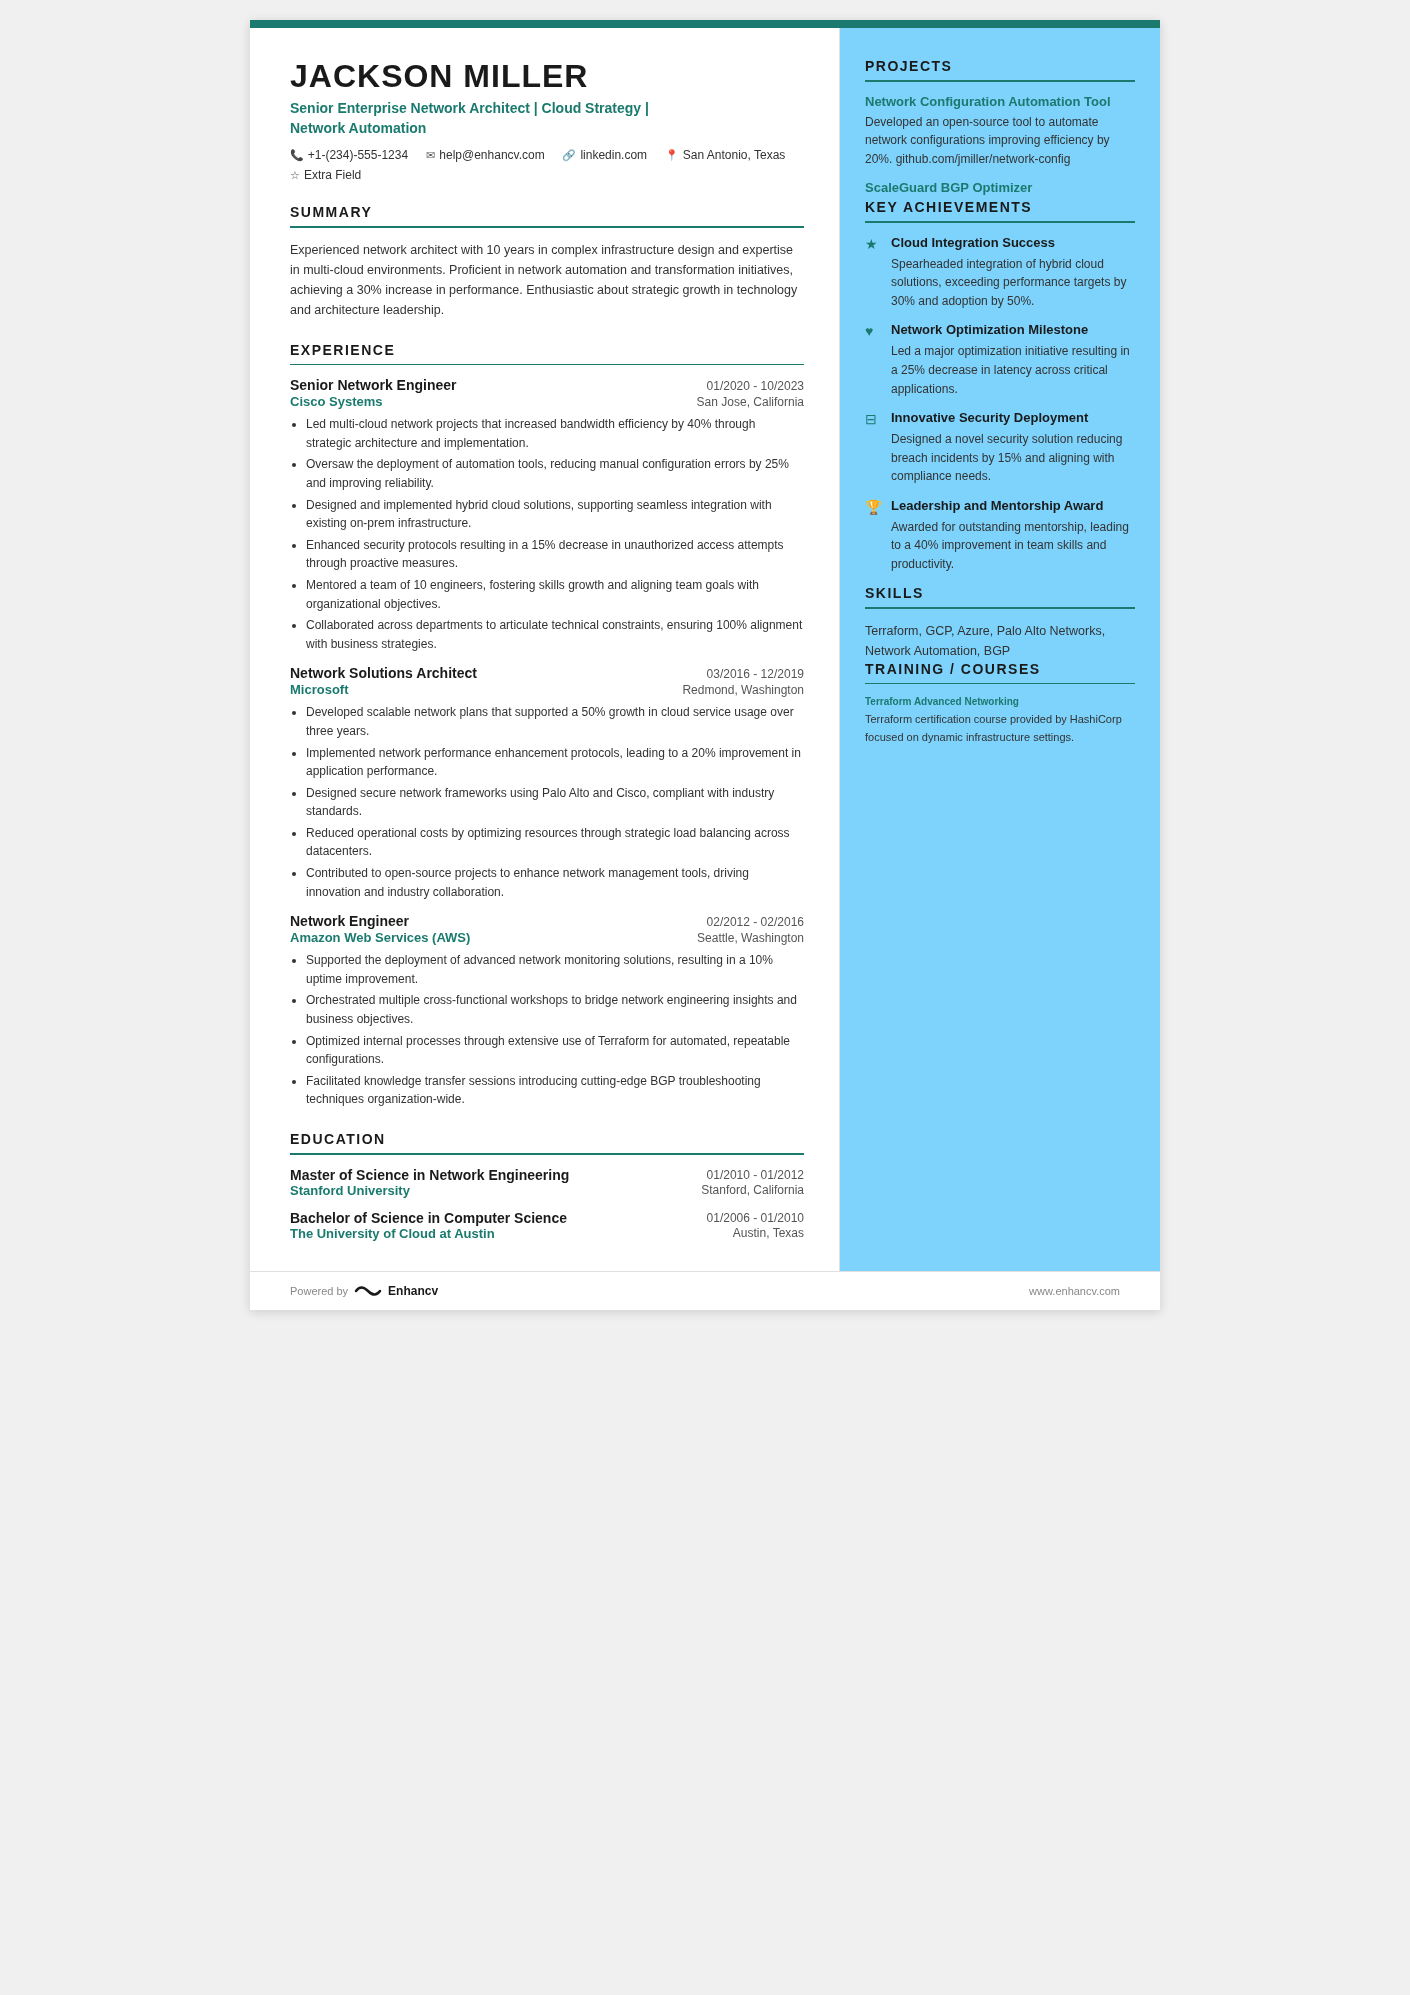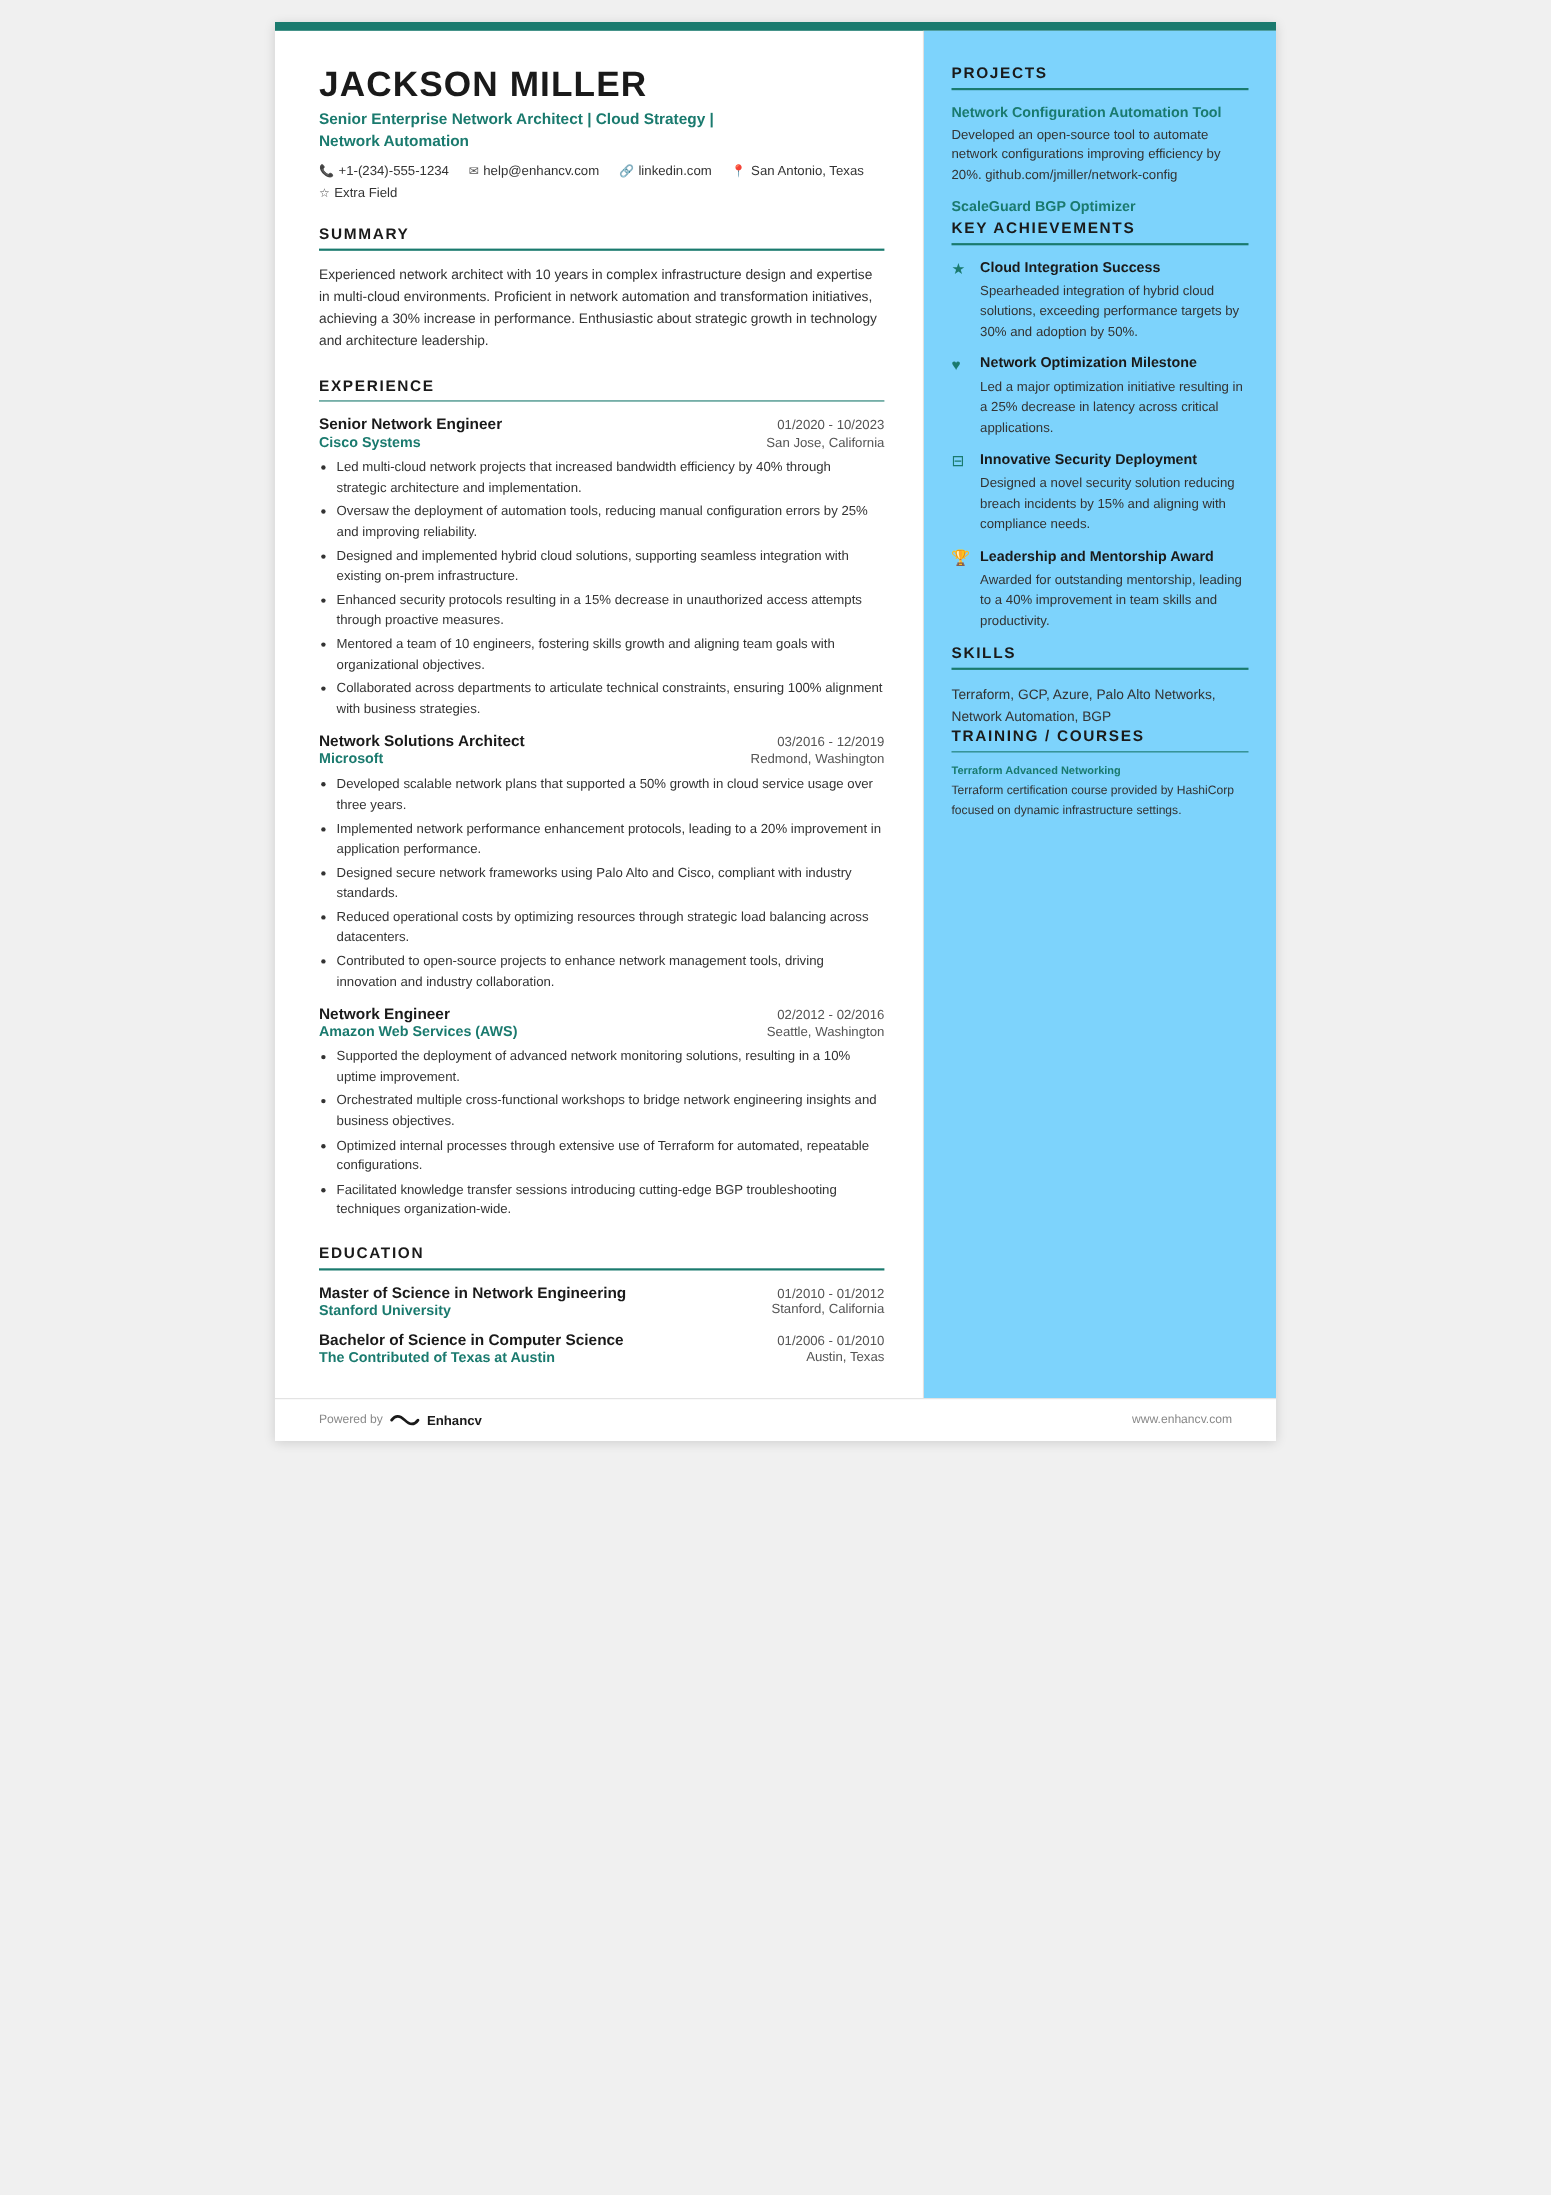"Master of Science in Network" .edu-header { align-items: flex-end -> center }
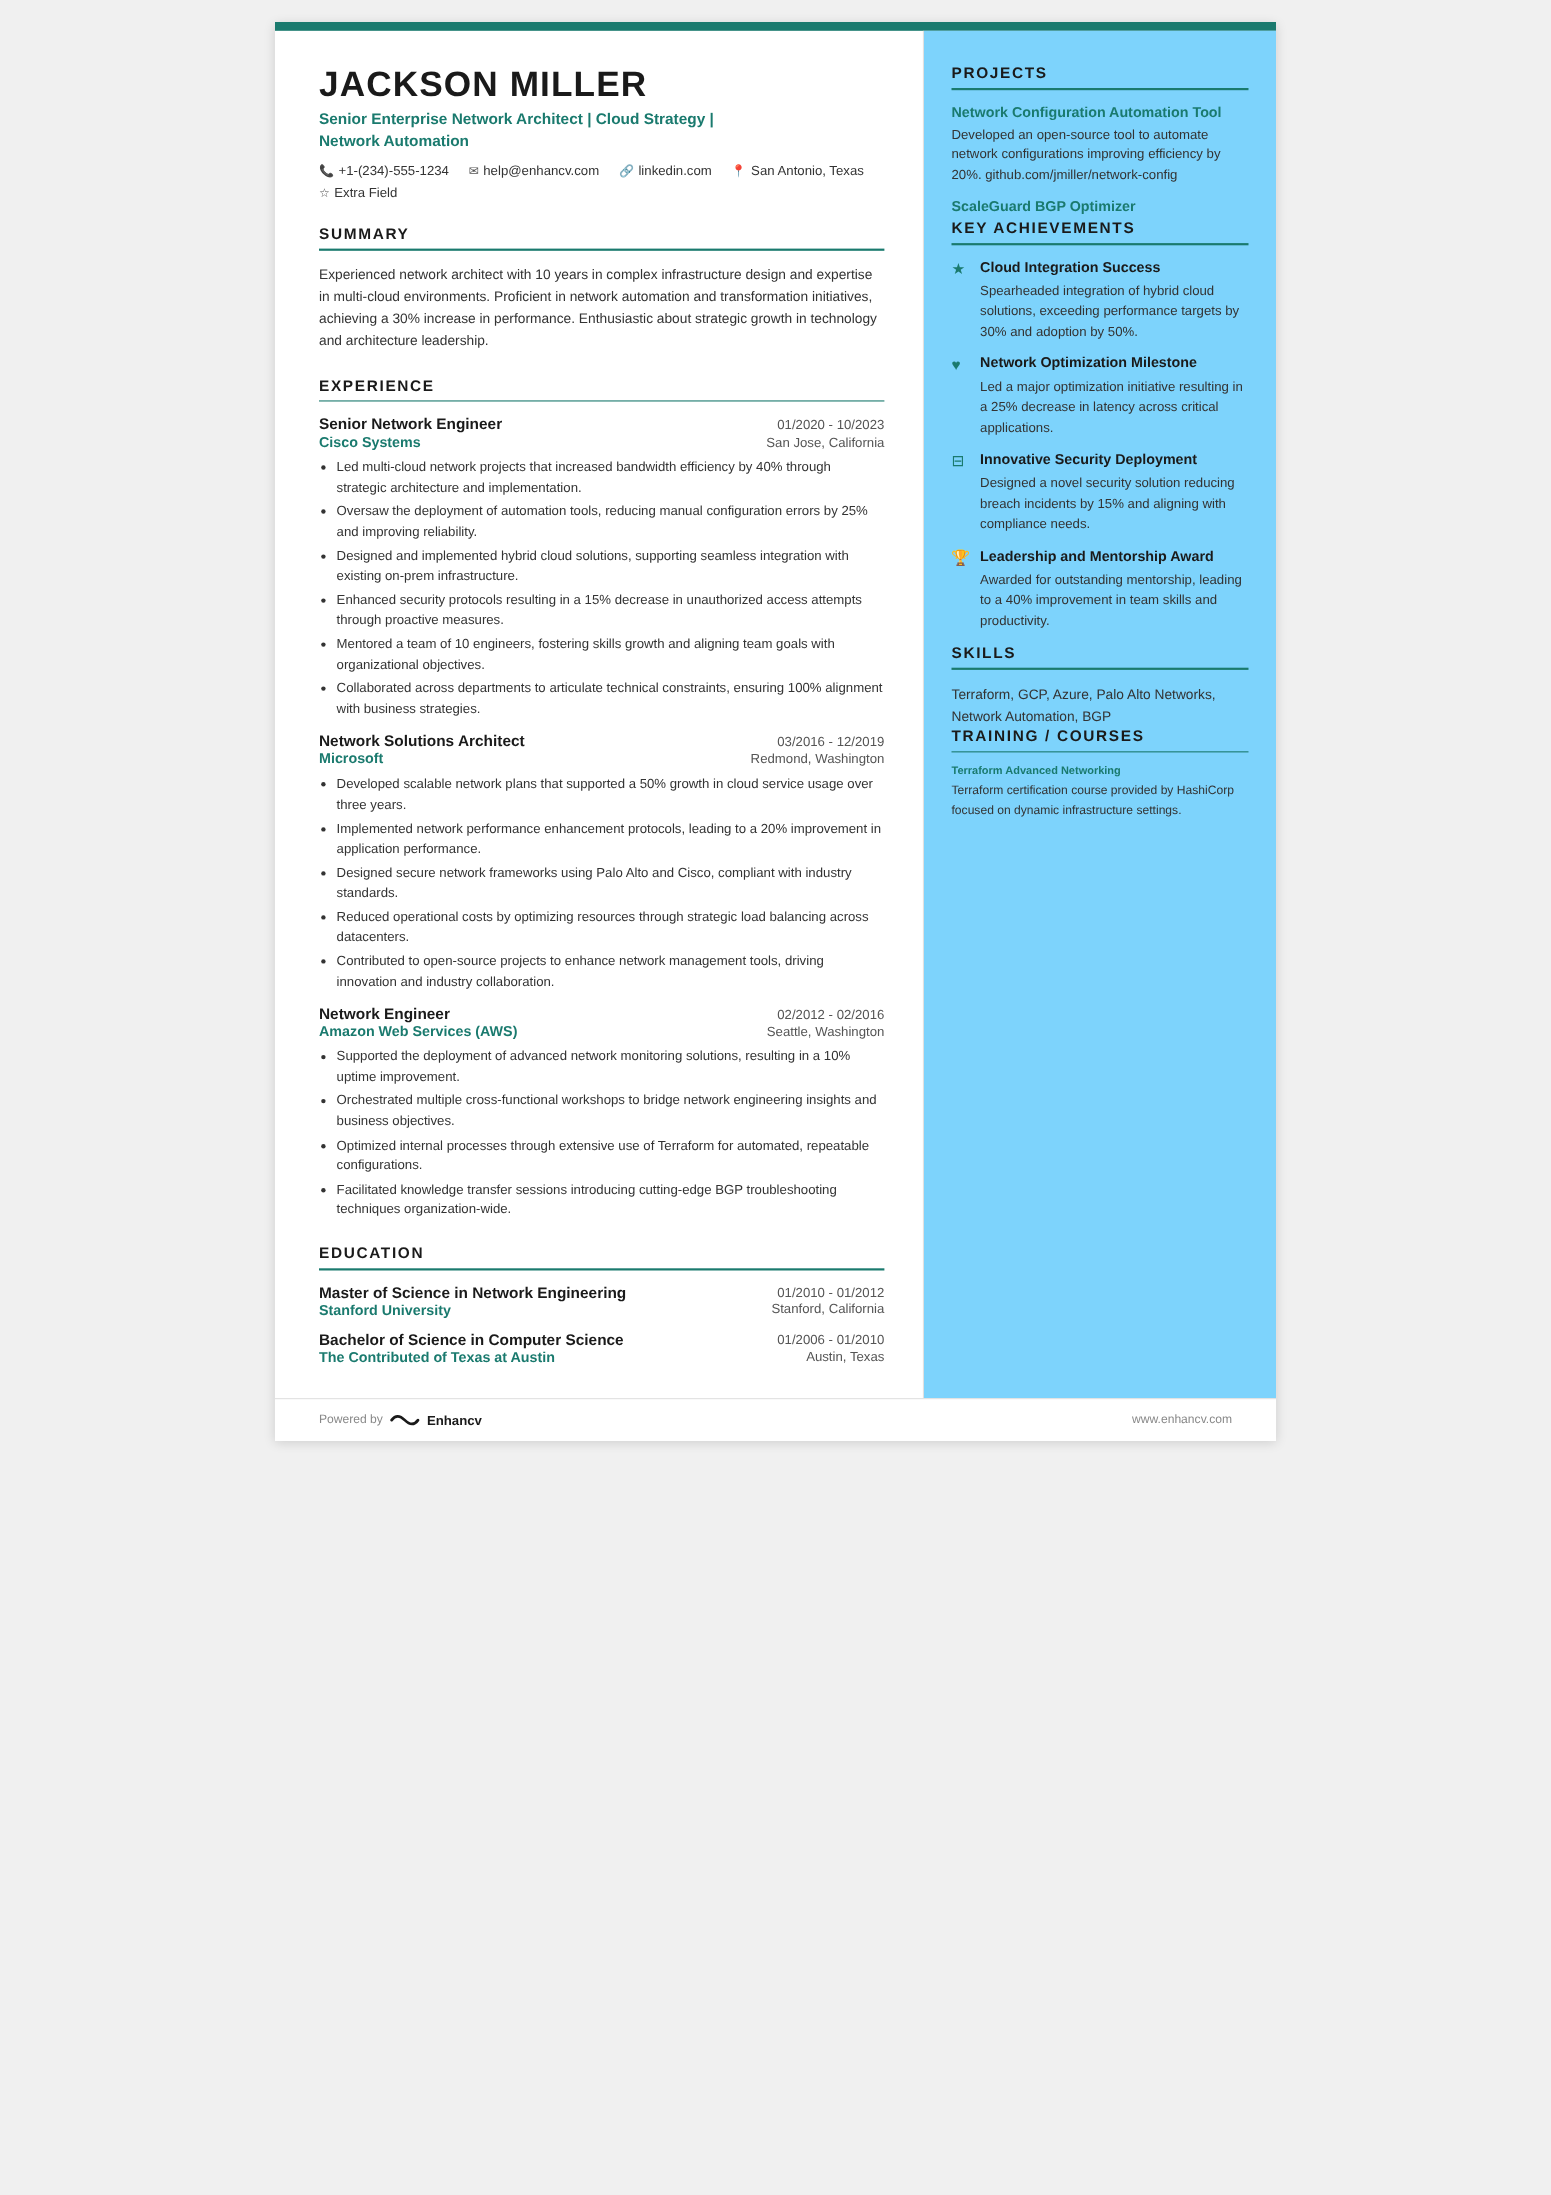"The Contributed of Texas at" span.edu-uni { text: Contributed of Texas -> University of Cloud }
